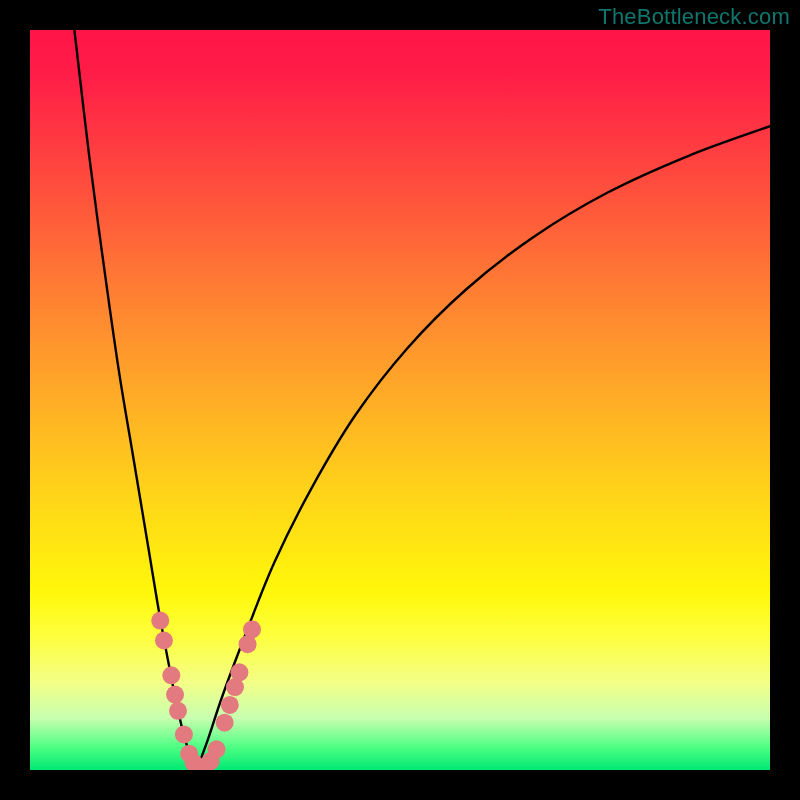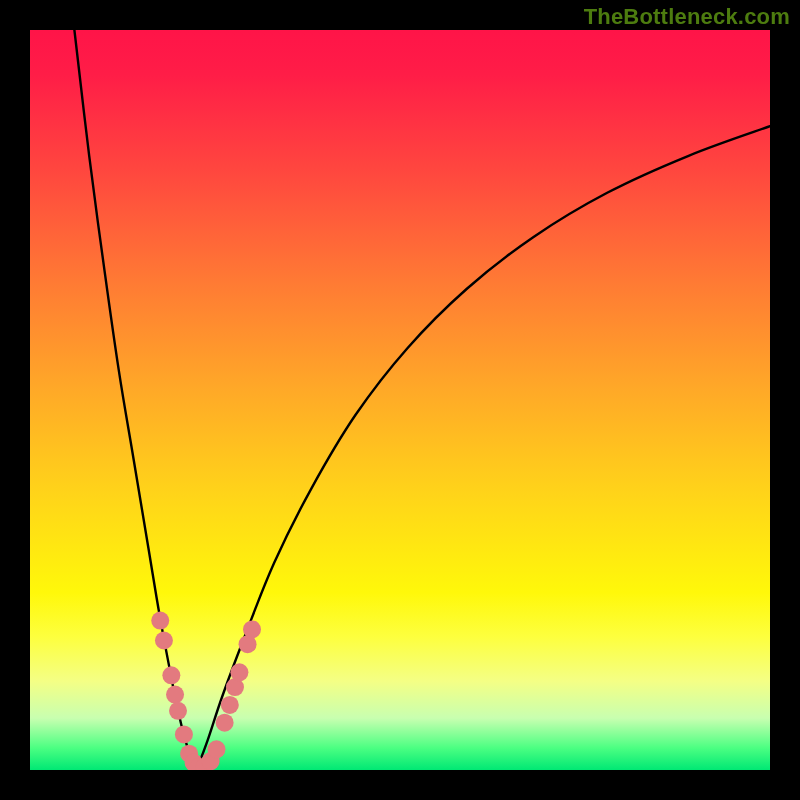"TheBottleneck.com" .watermark { color: #4d7c0f -> #0f766e; font-weight: 700 -> 400 }
